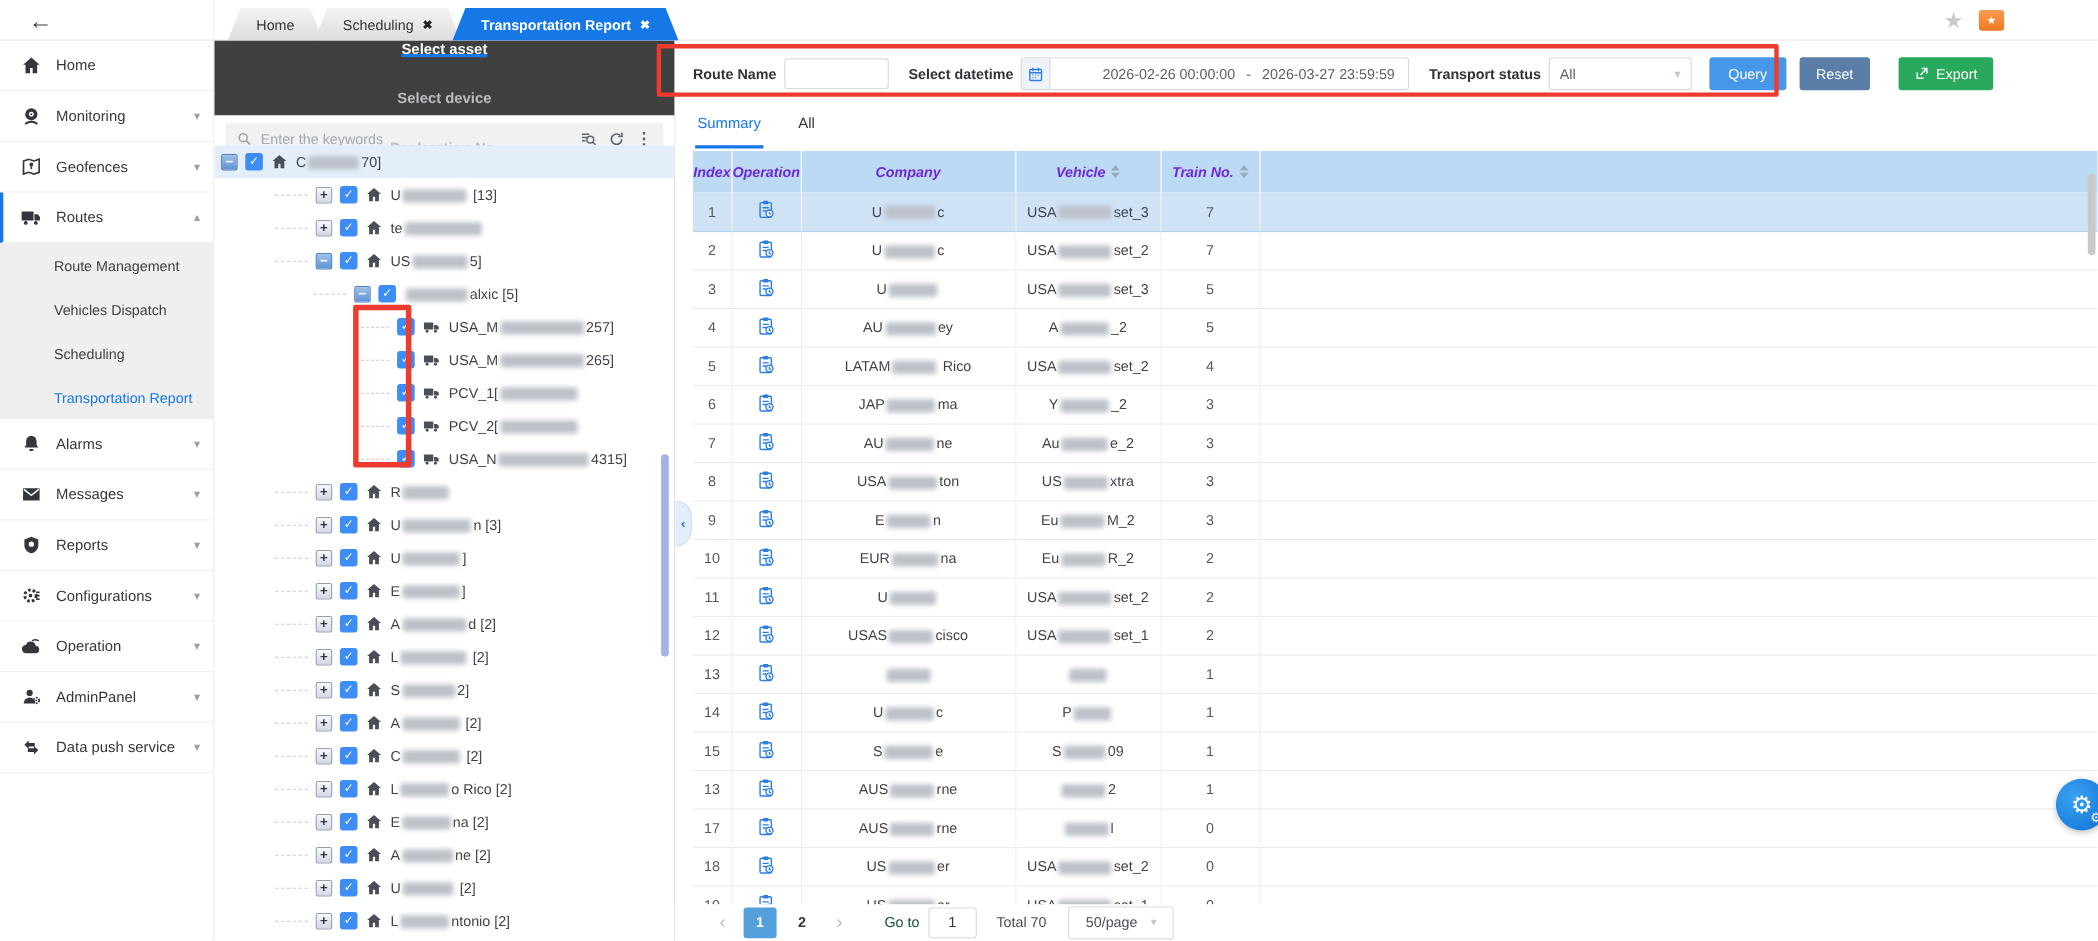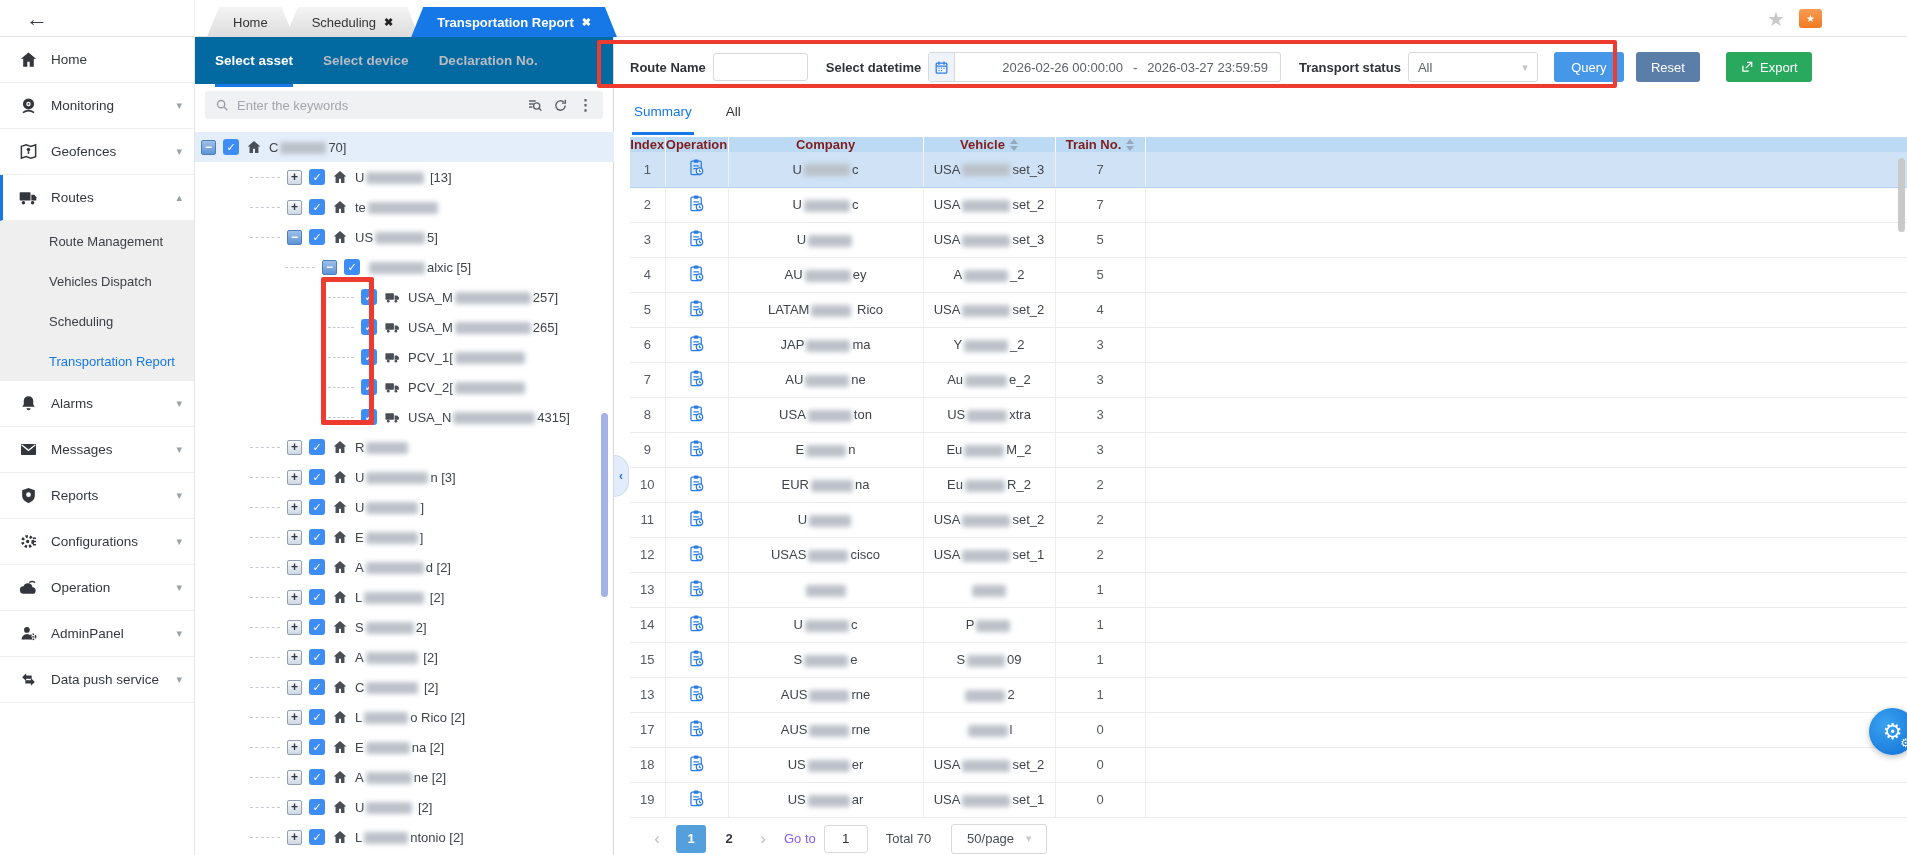"Select asset" #panel-tabs { background: #0369a1 -> #404040; flex-direction: none -> column; height: 47px -> 68px }
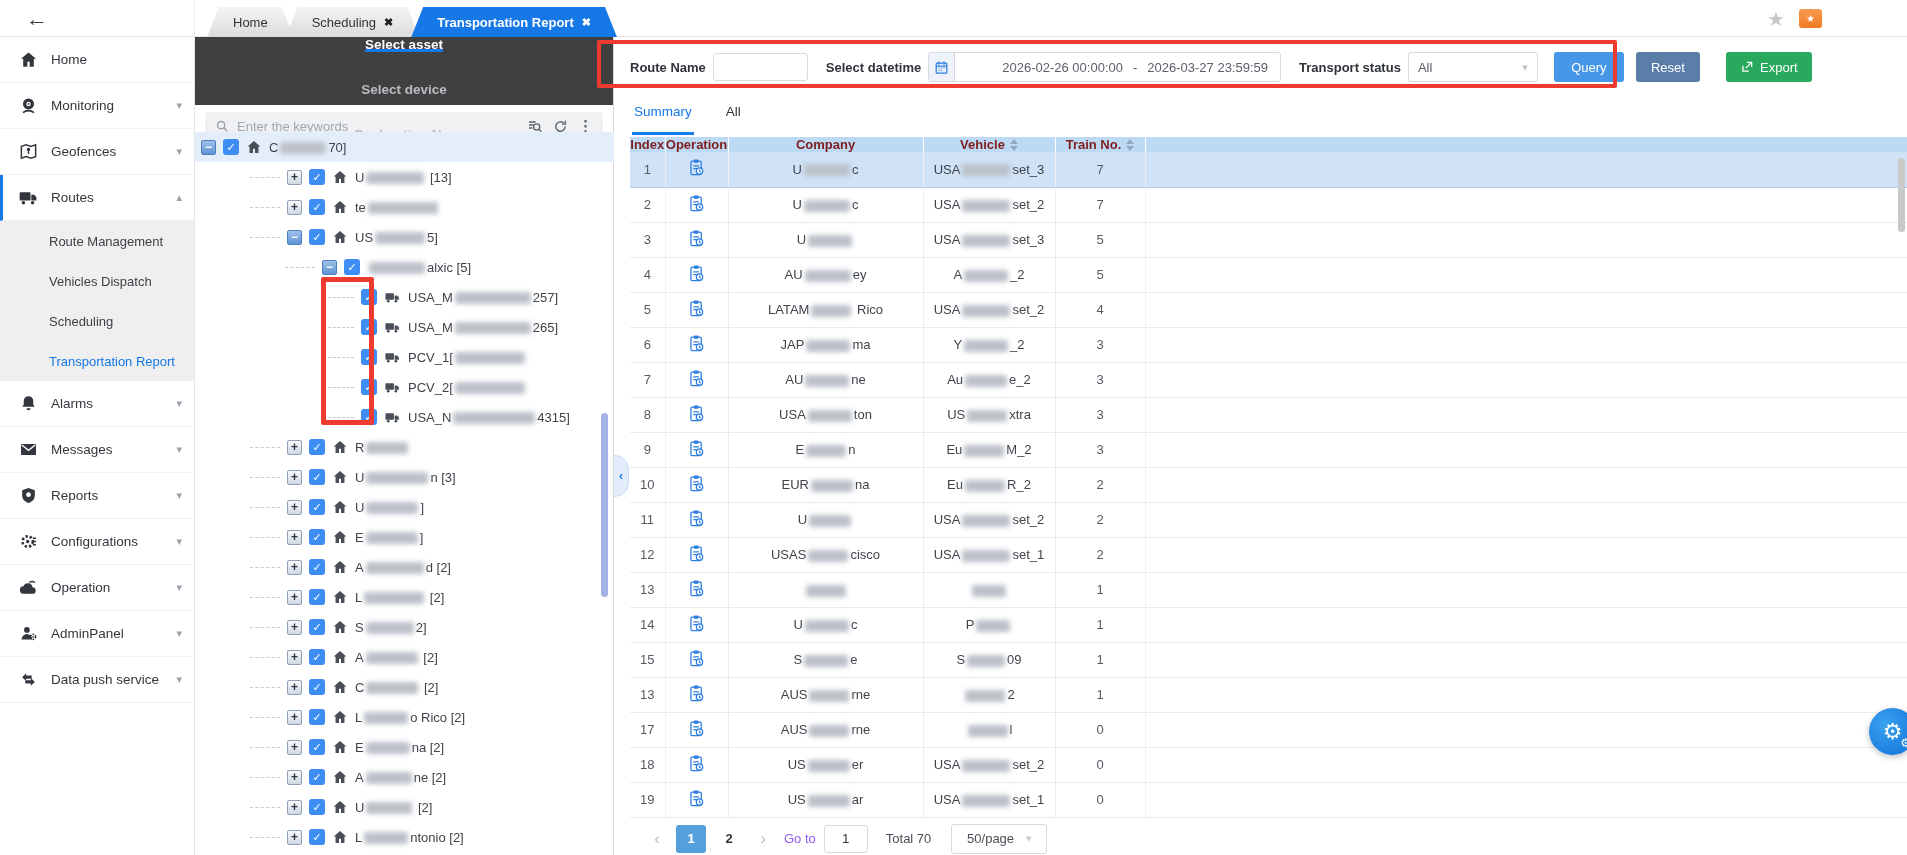"Index" th { color: #7f1d1d -> #6d28d9; font-style: none -> italic; height: 15px -> 38px }
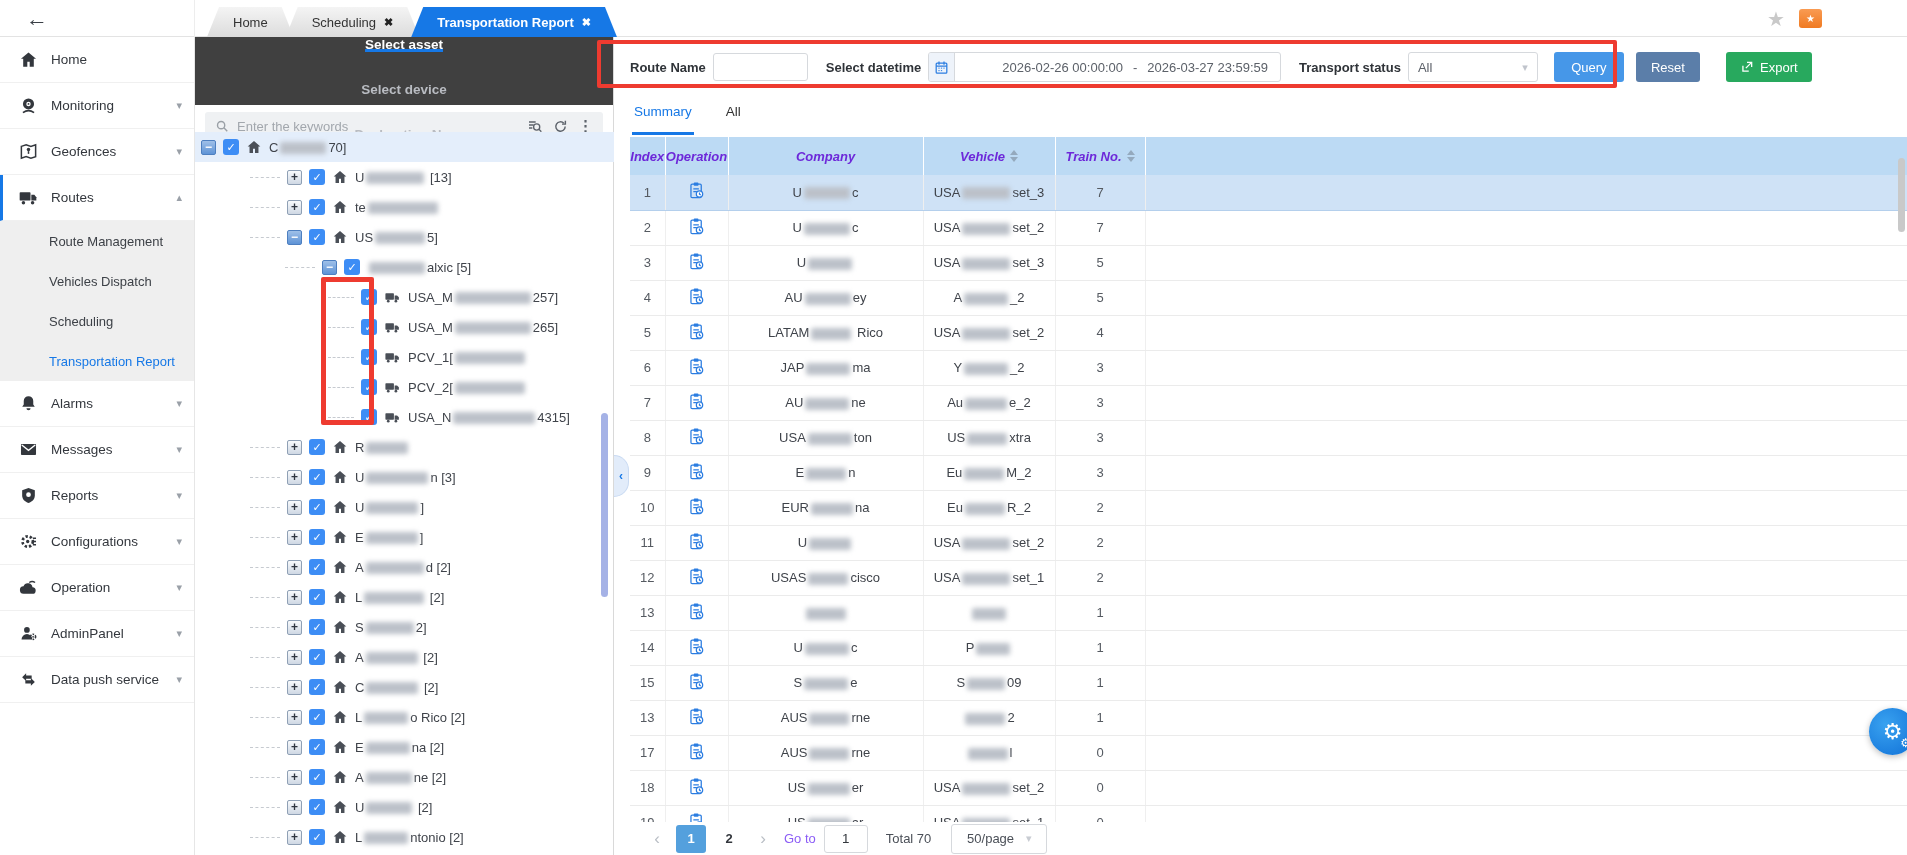"Go to" #goto-label { color: #8b5cf6 -> #14532d; margin-left: 2px -> 22px }
